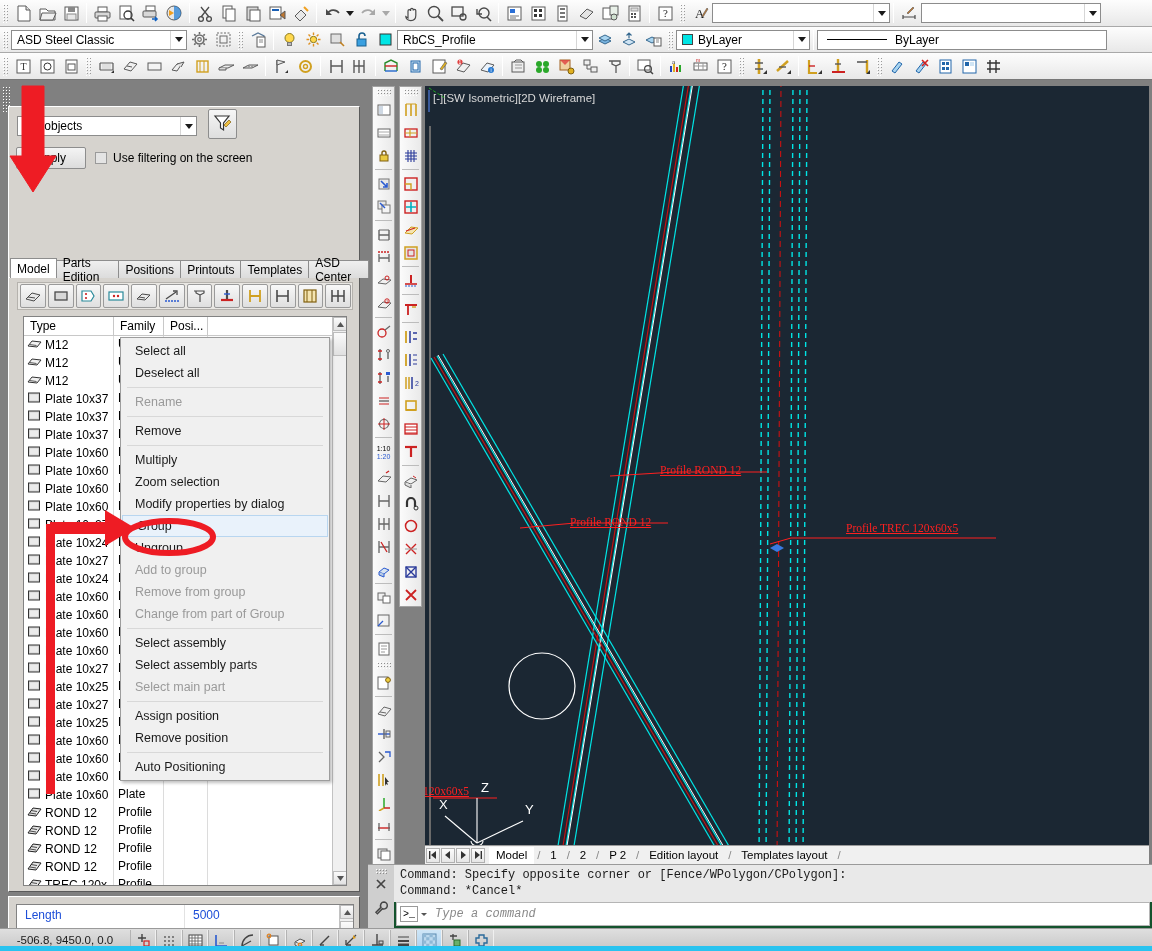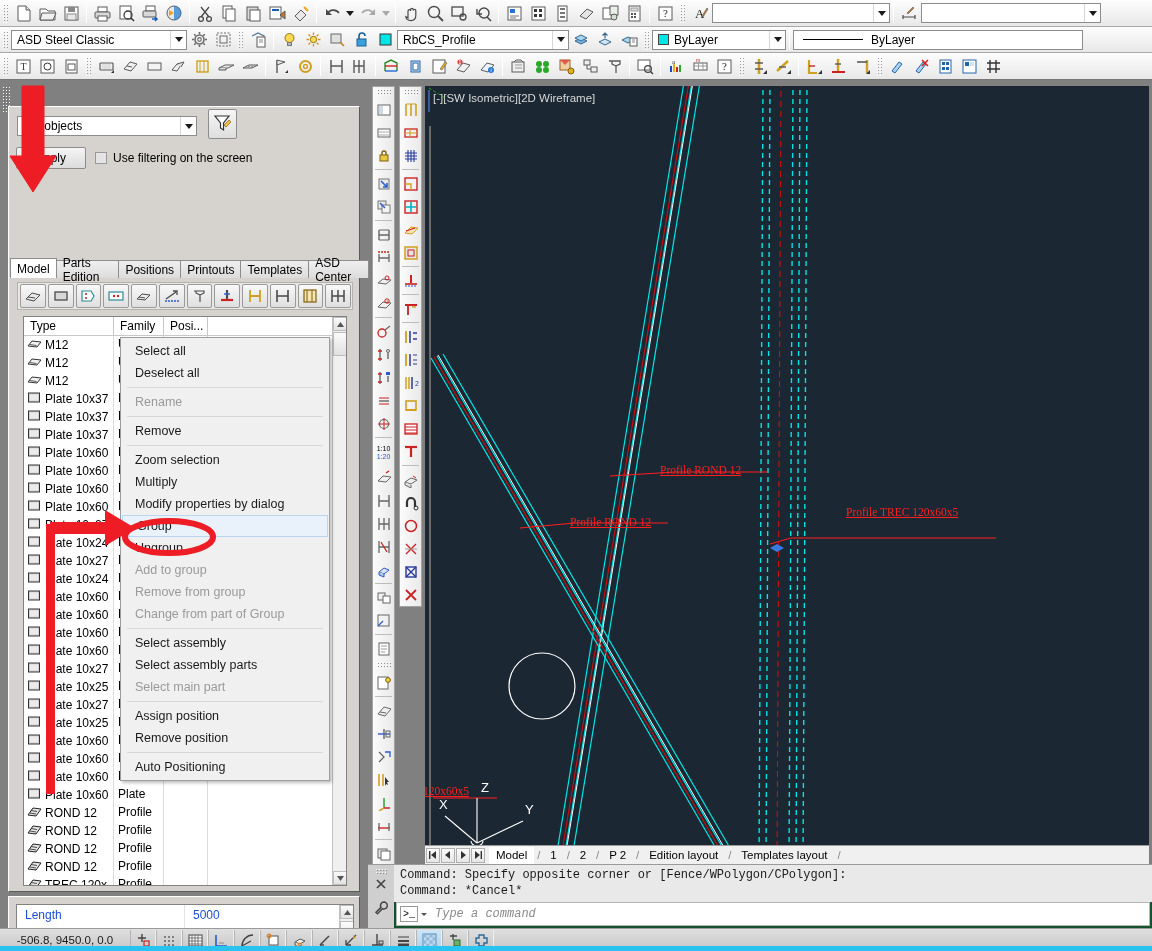"RbCS_Profile" div.combo { width: 172px -> 196px }
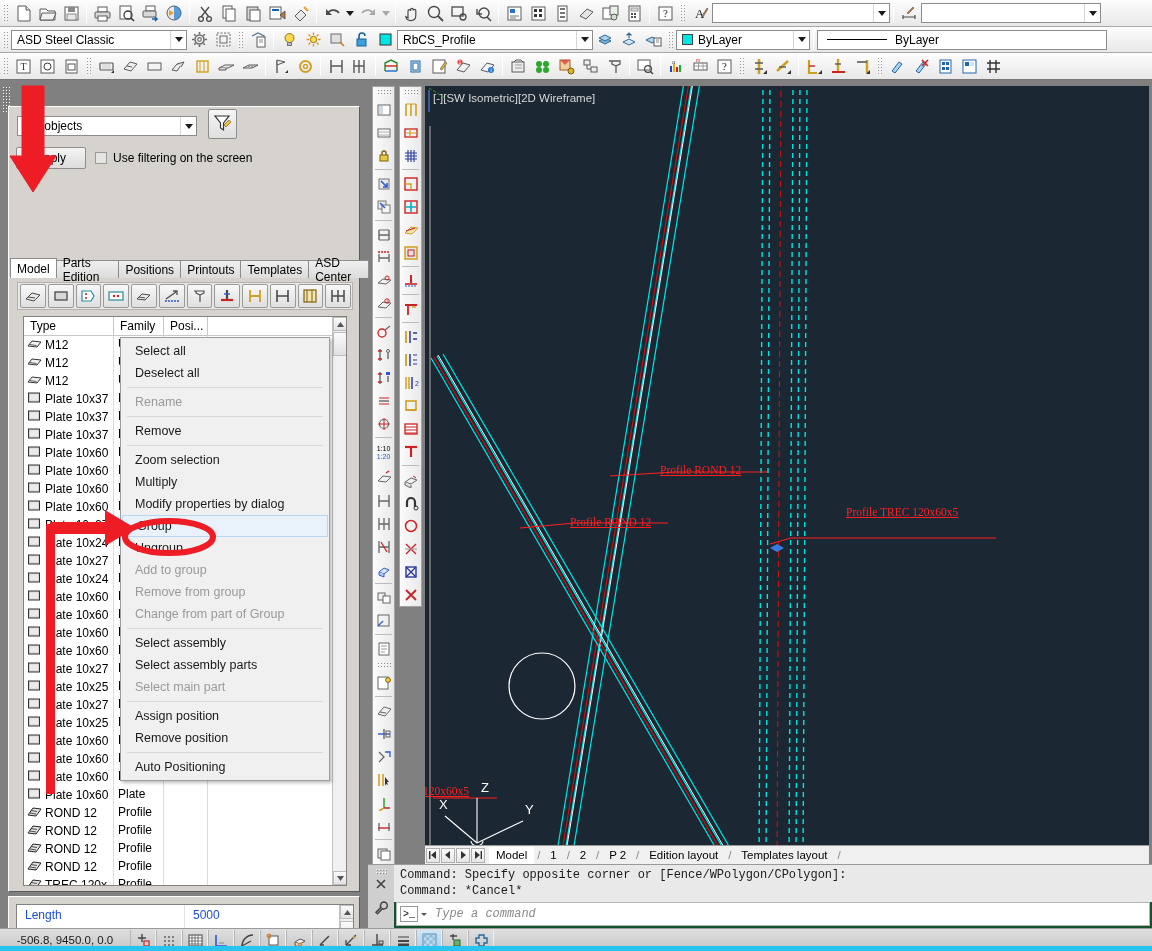"Zoom selection" div.ctx-item { order: before "Multiply" -> after "Multiply" }
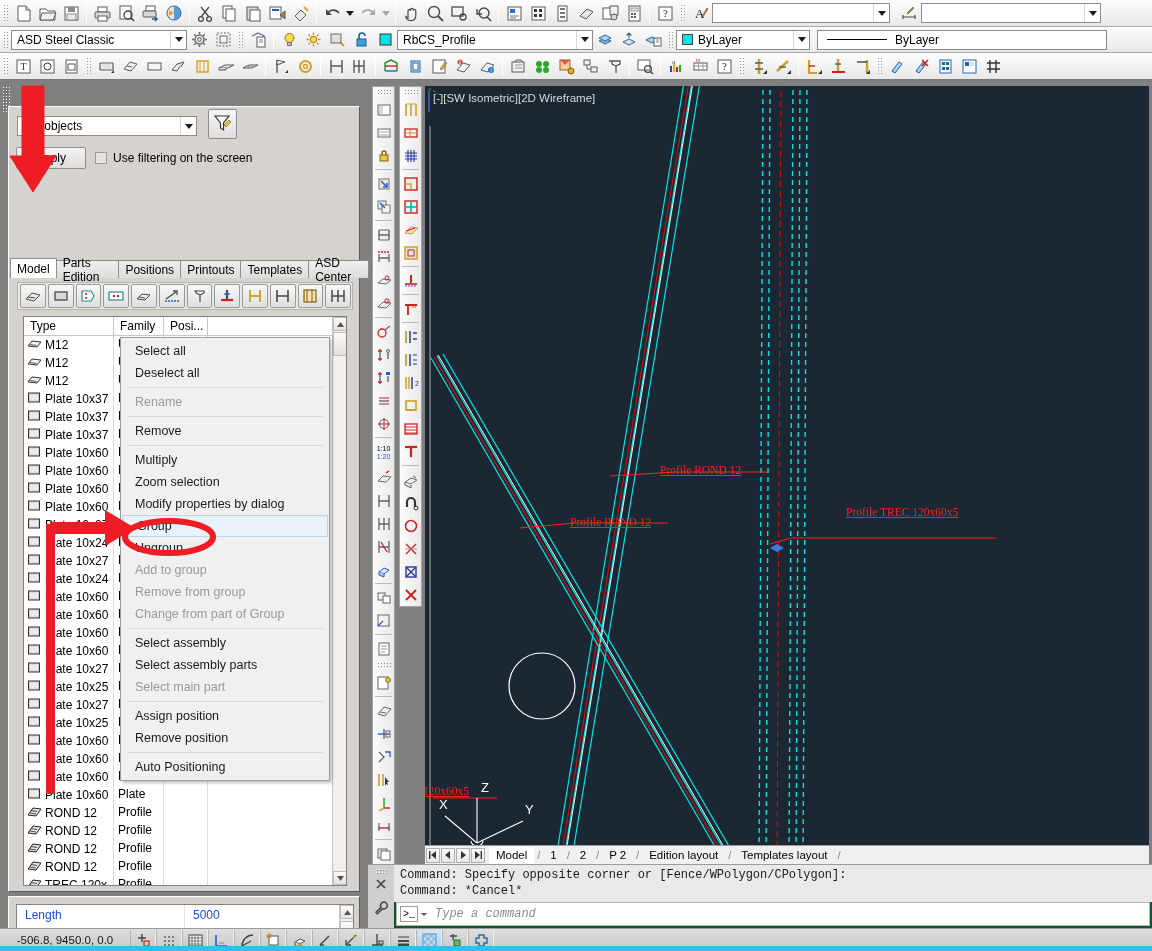"Profile TREC 120x60x5" div.cad-text { top: 420px -> 436px }
